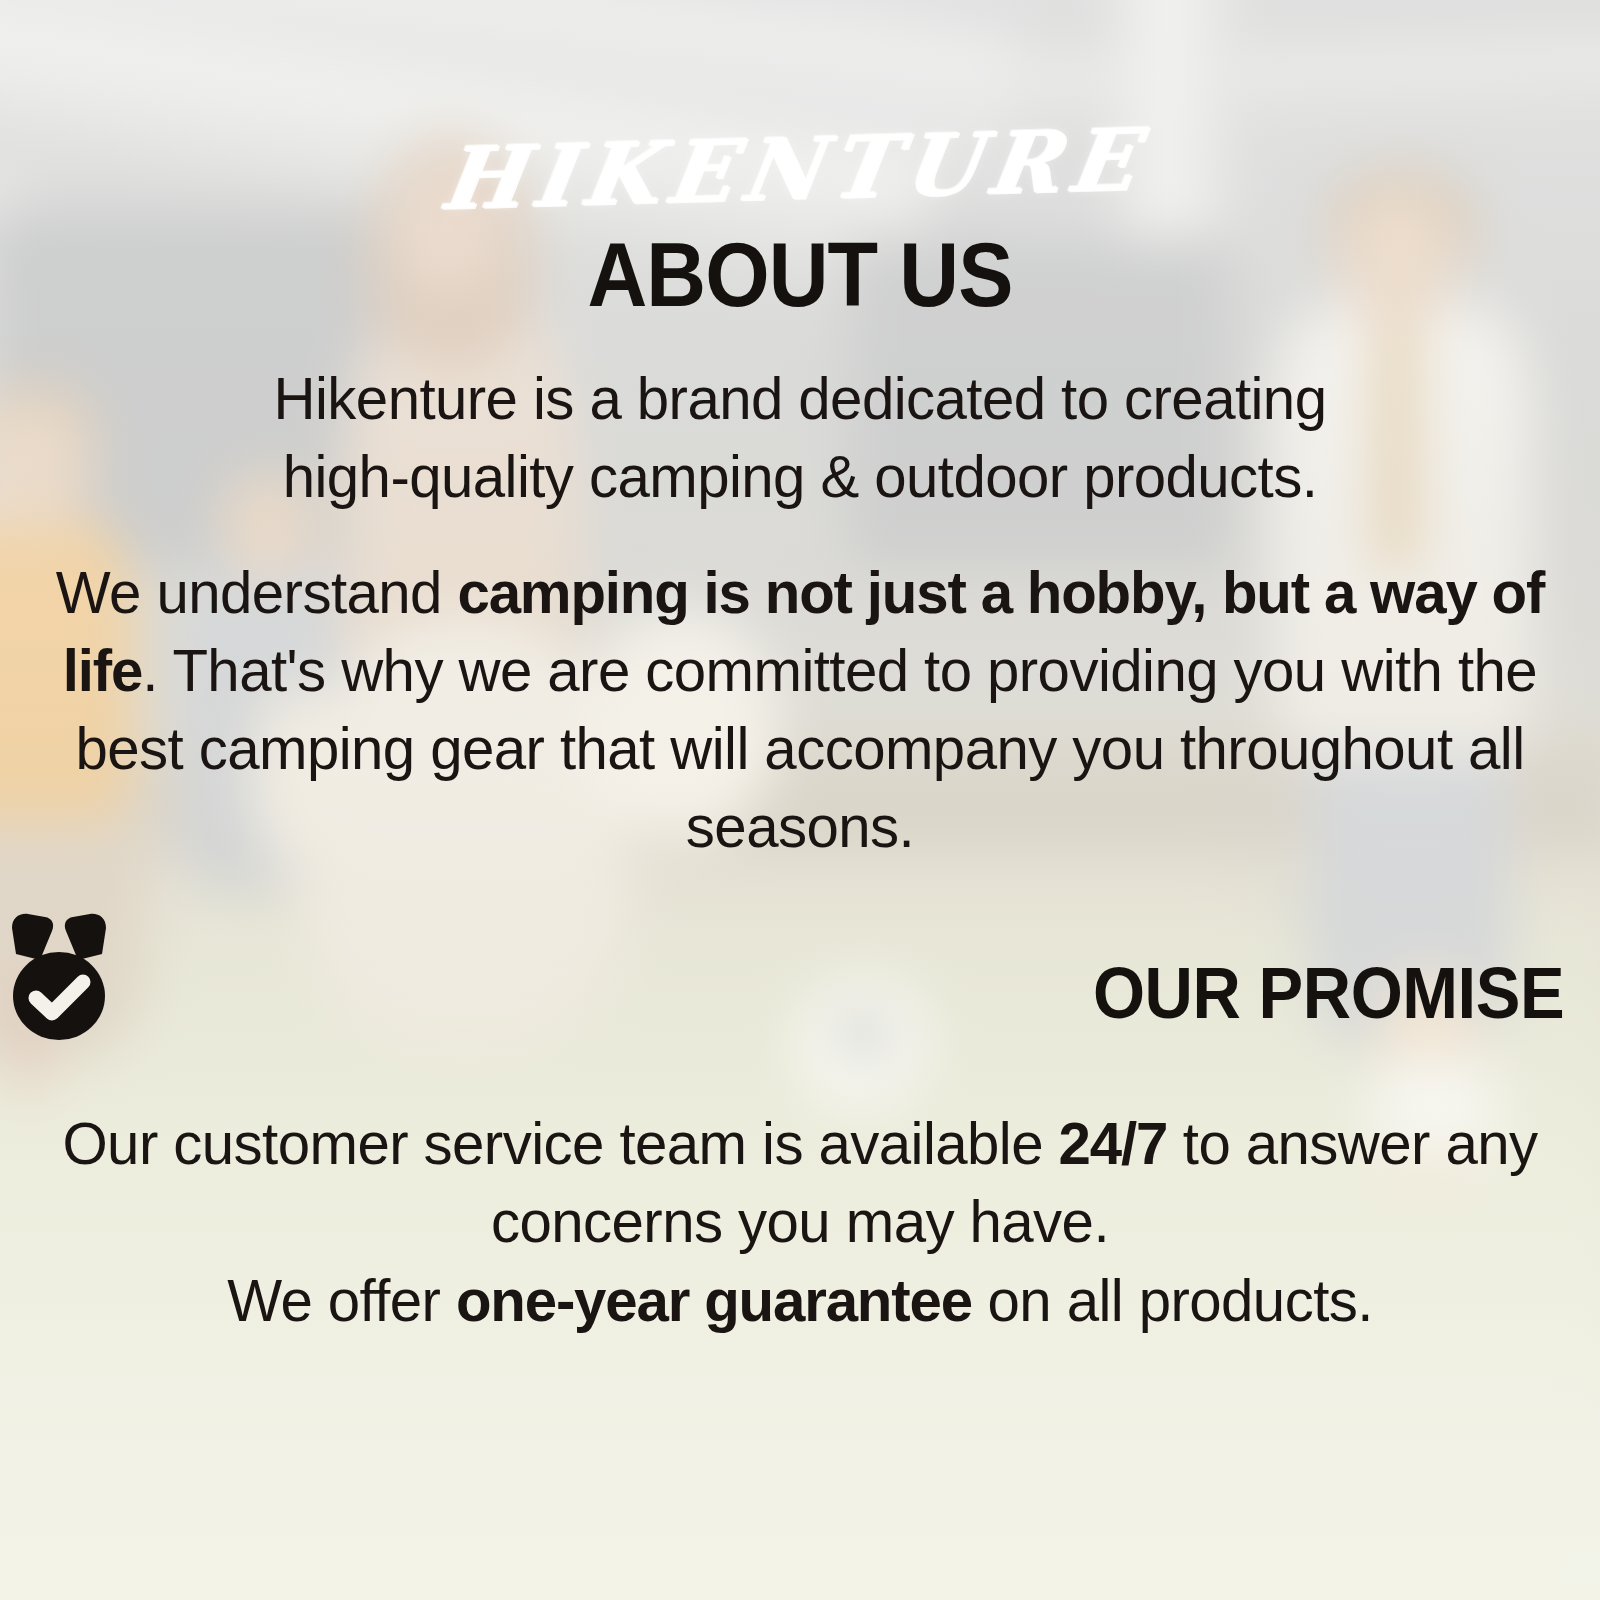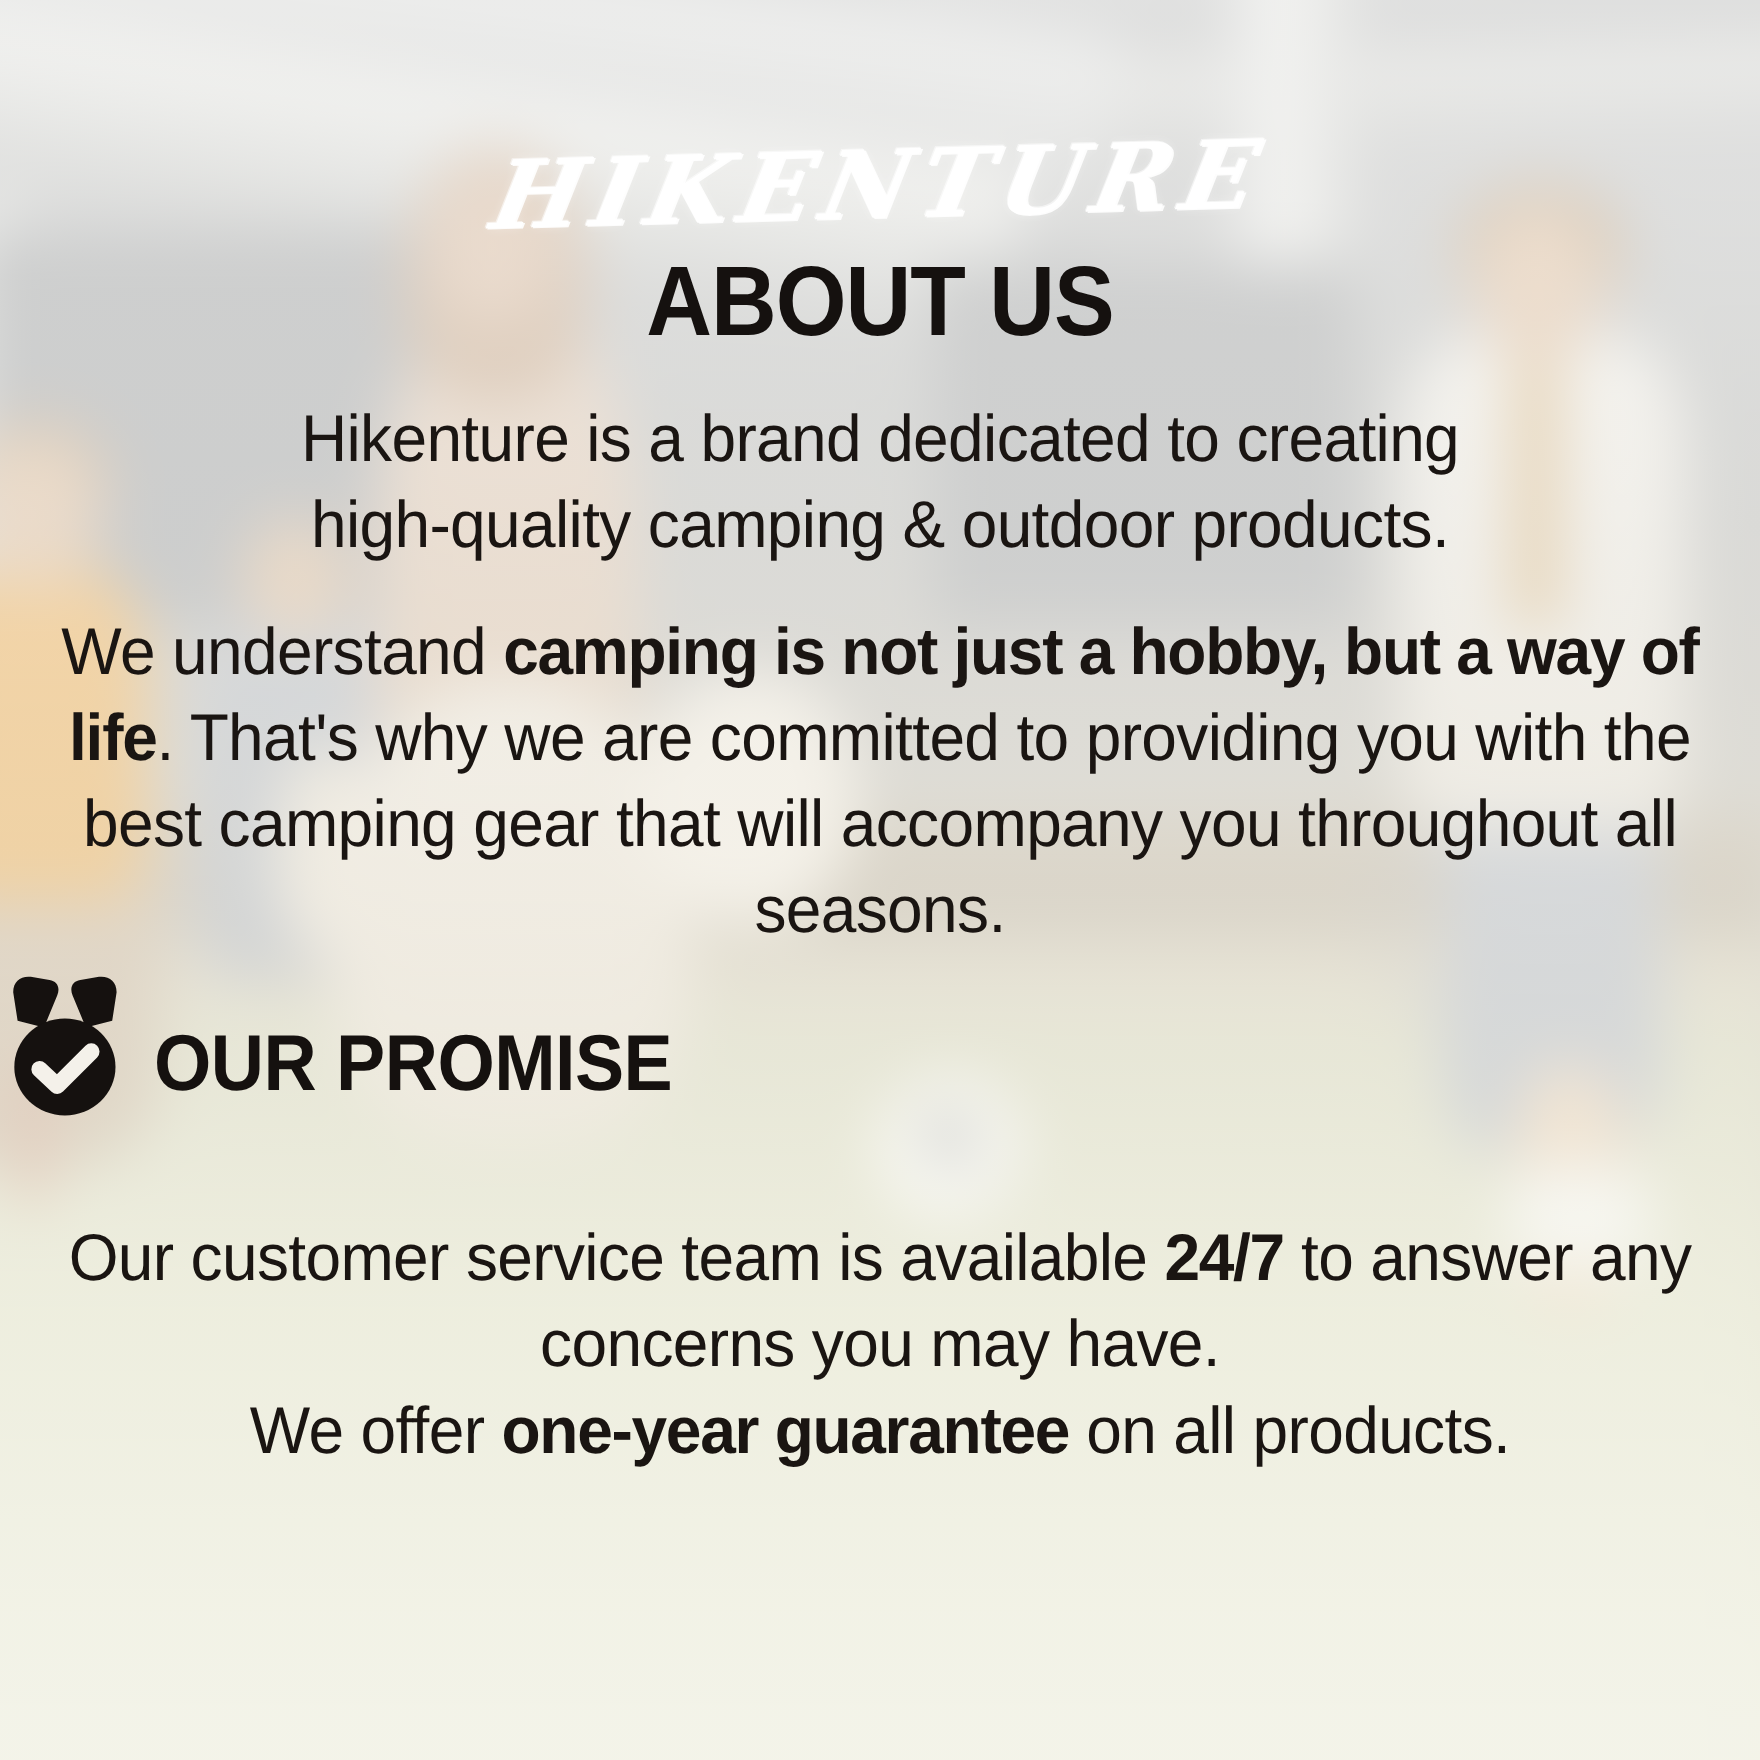"OUR PROMISE" .promise-row { justify-content: flex-start -> space-between; top: 884px -> 910px }
